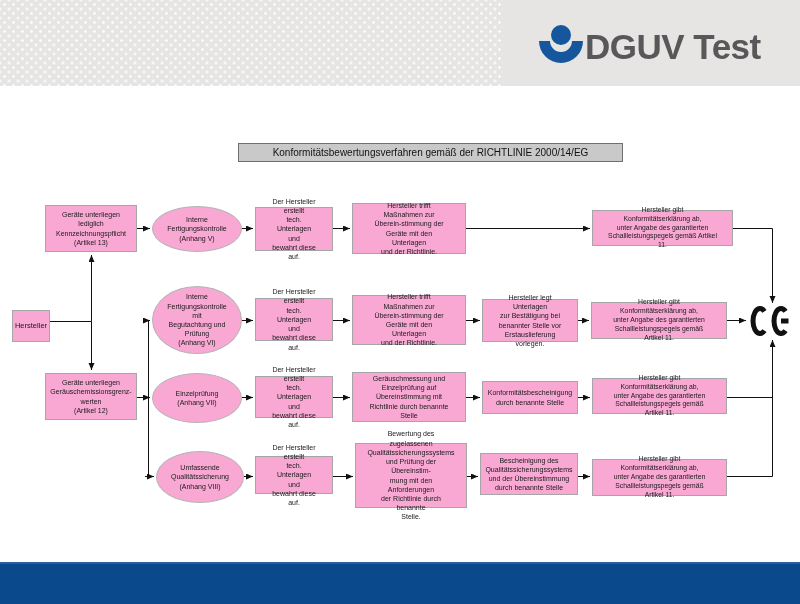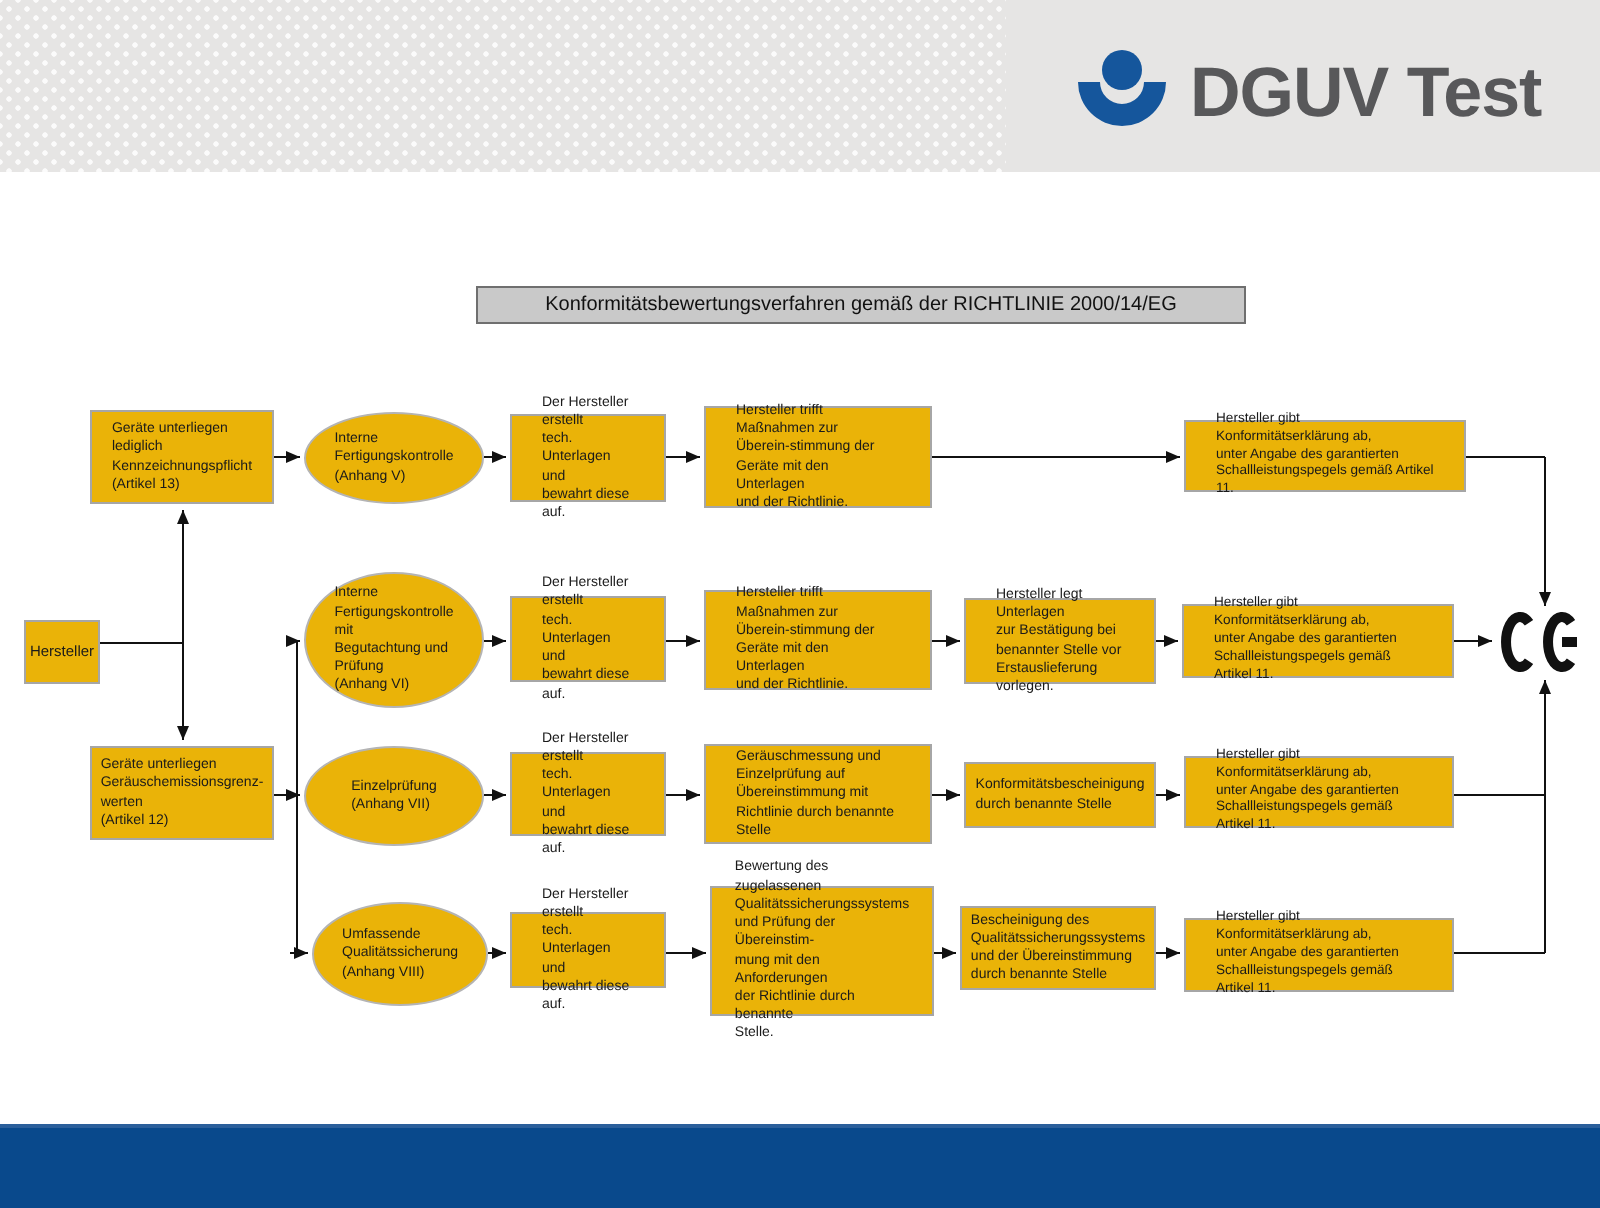"DGUV Test" .logo { gap: 10px -> none }
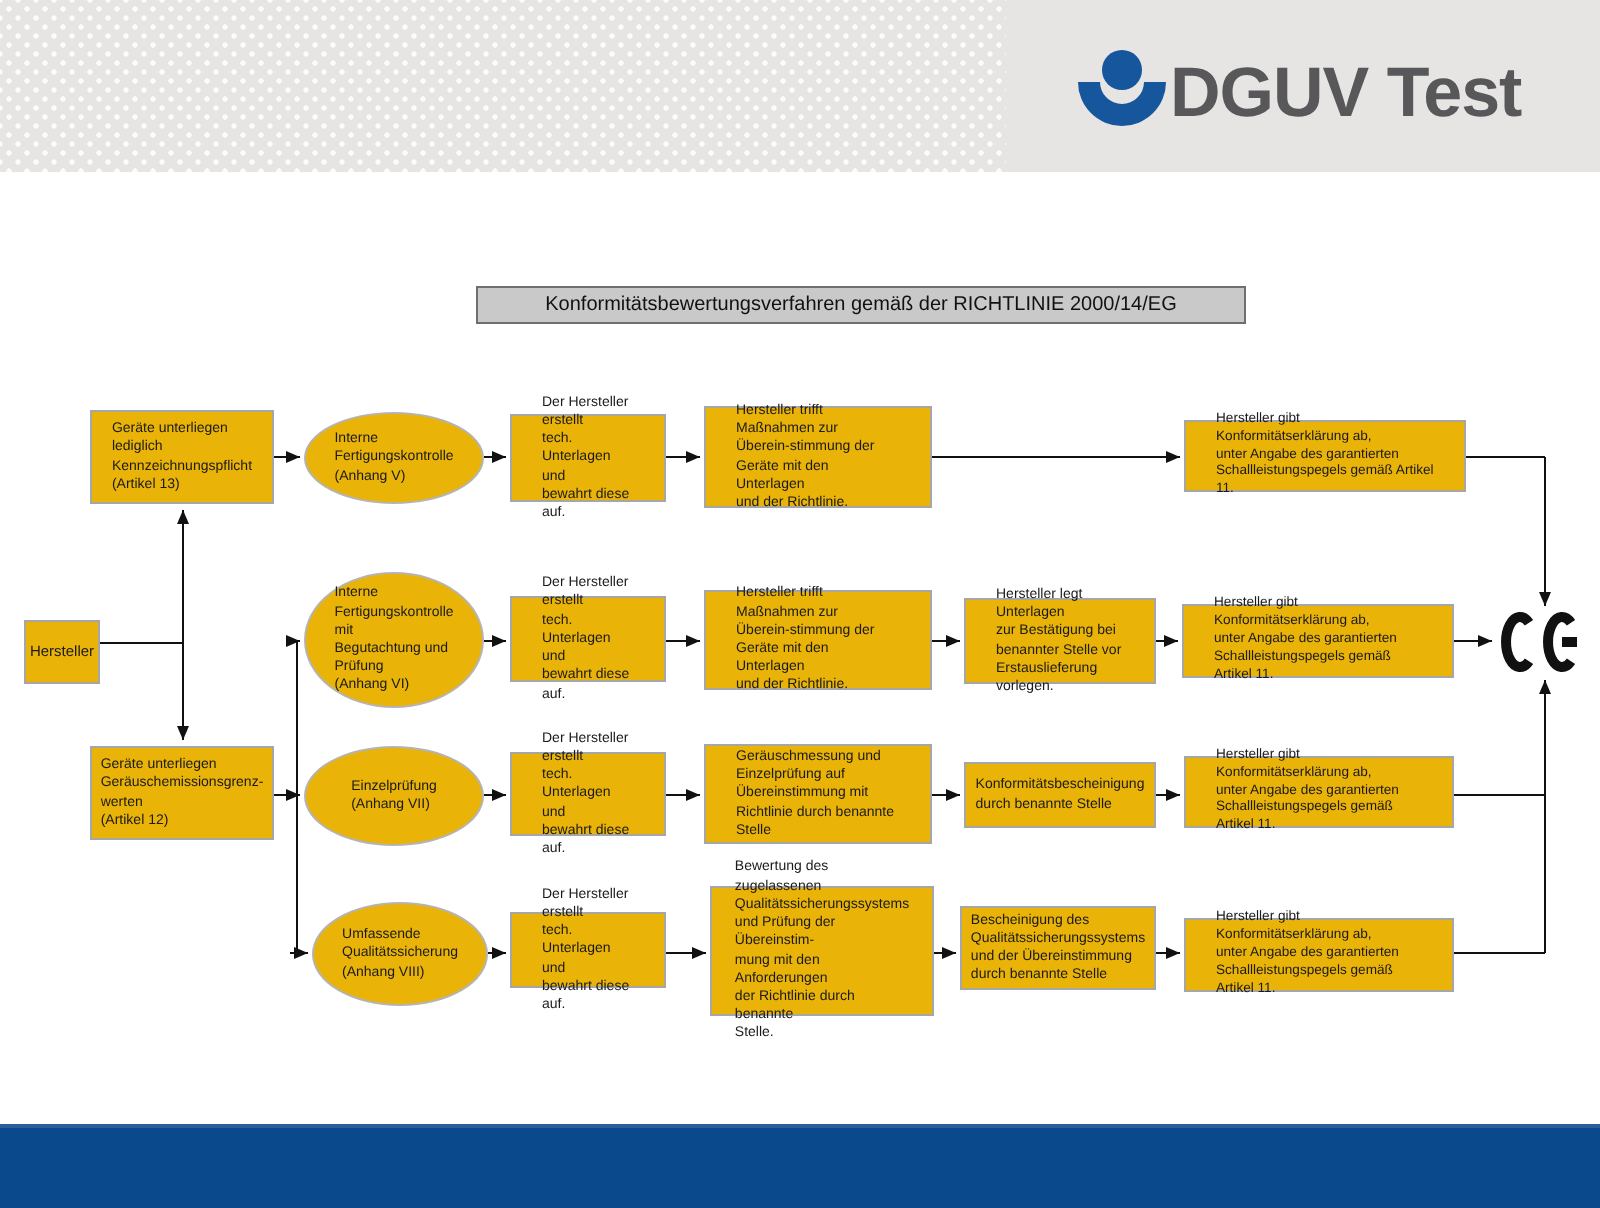"Hersteller" .node { background: #eab308 -> #f9a8d4; text-align: none -> center }
